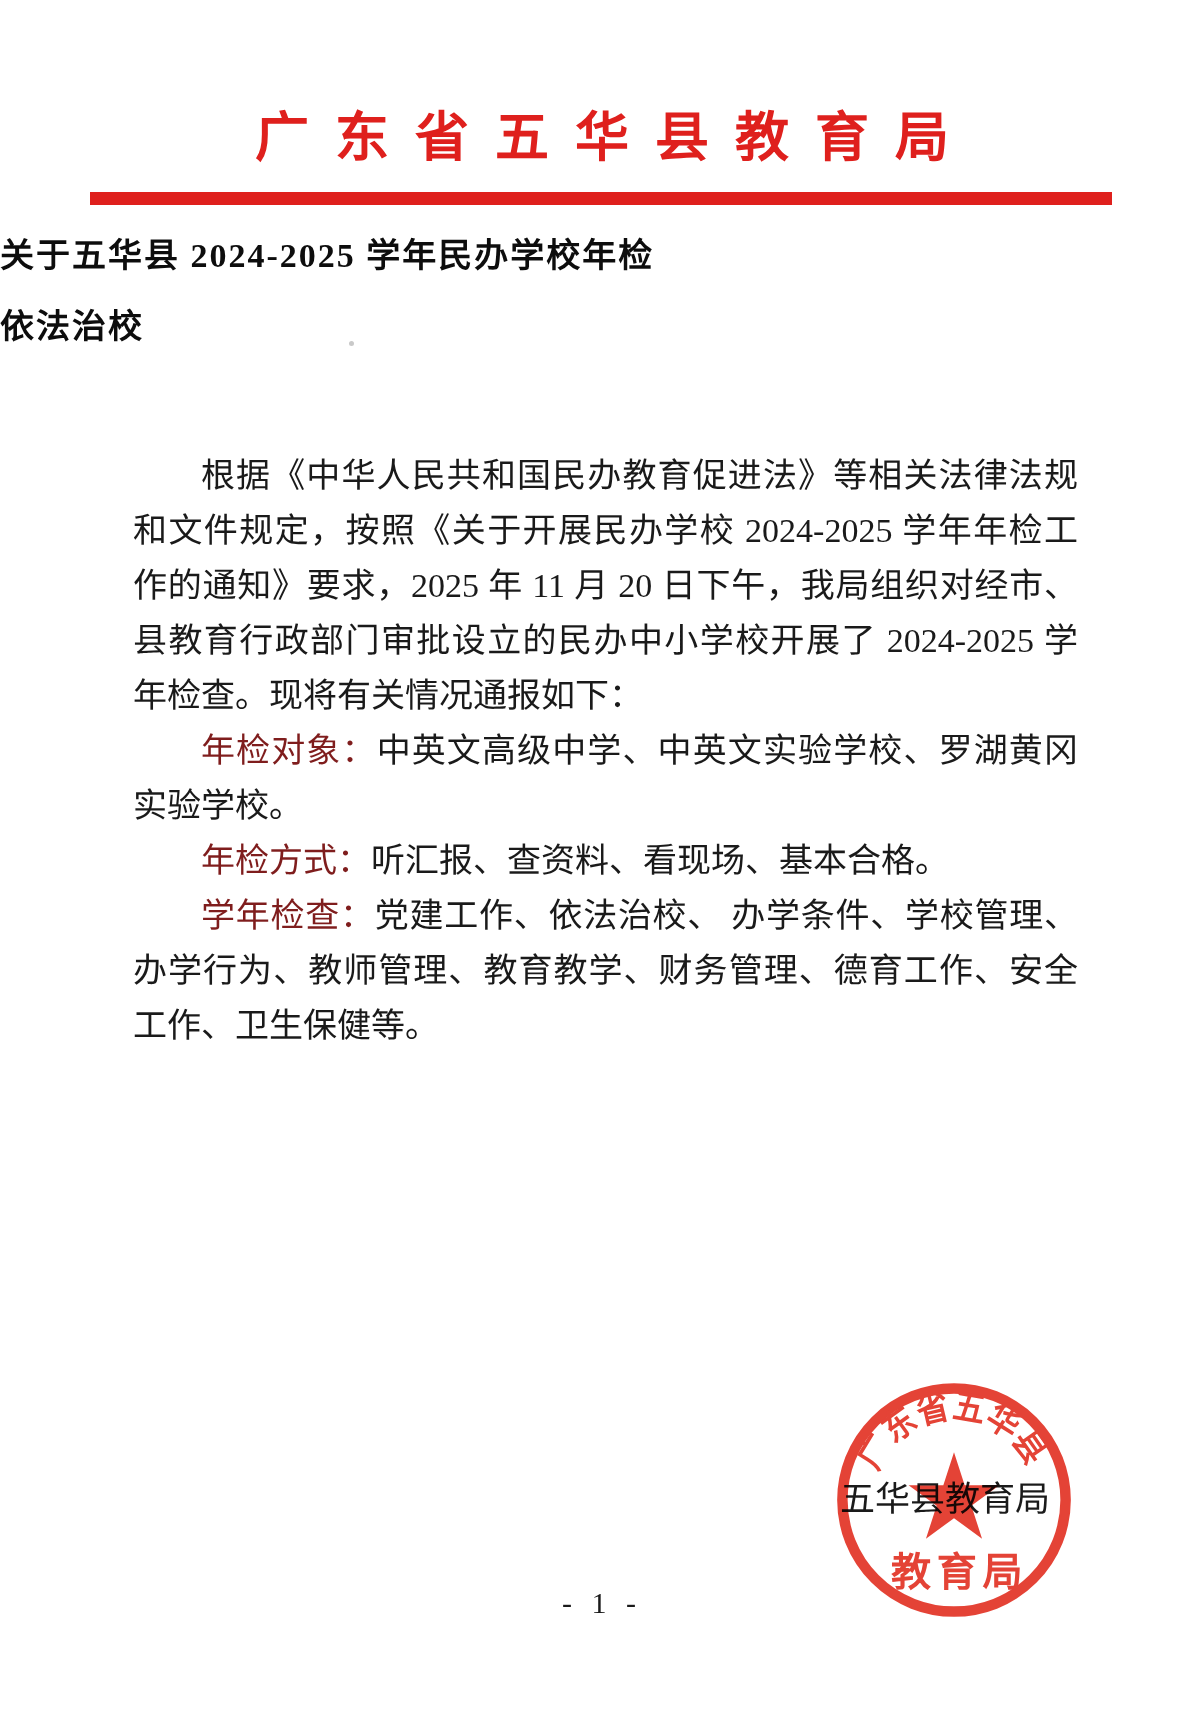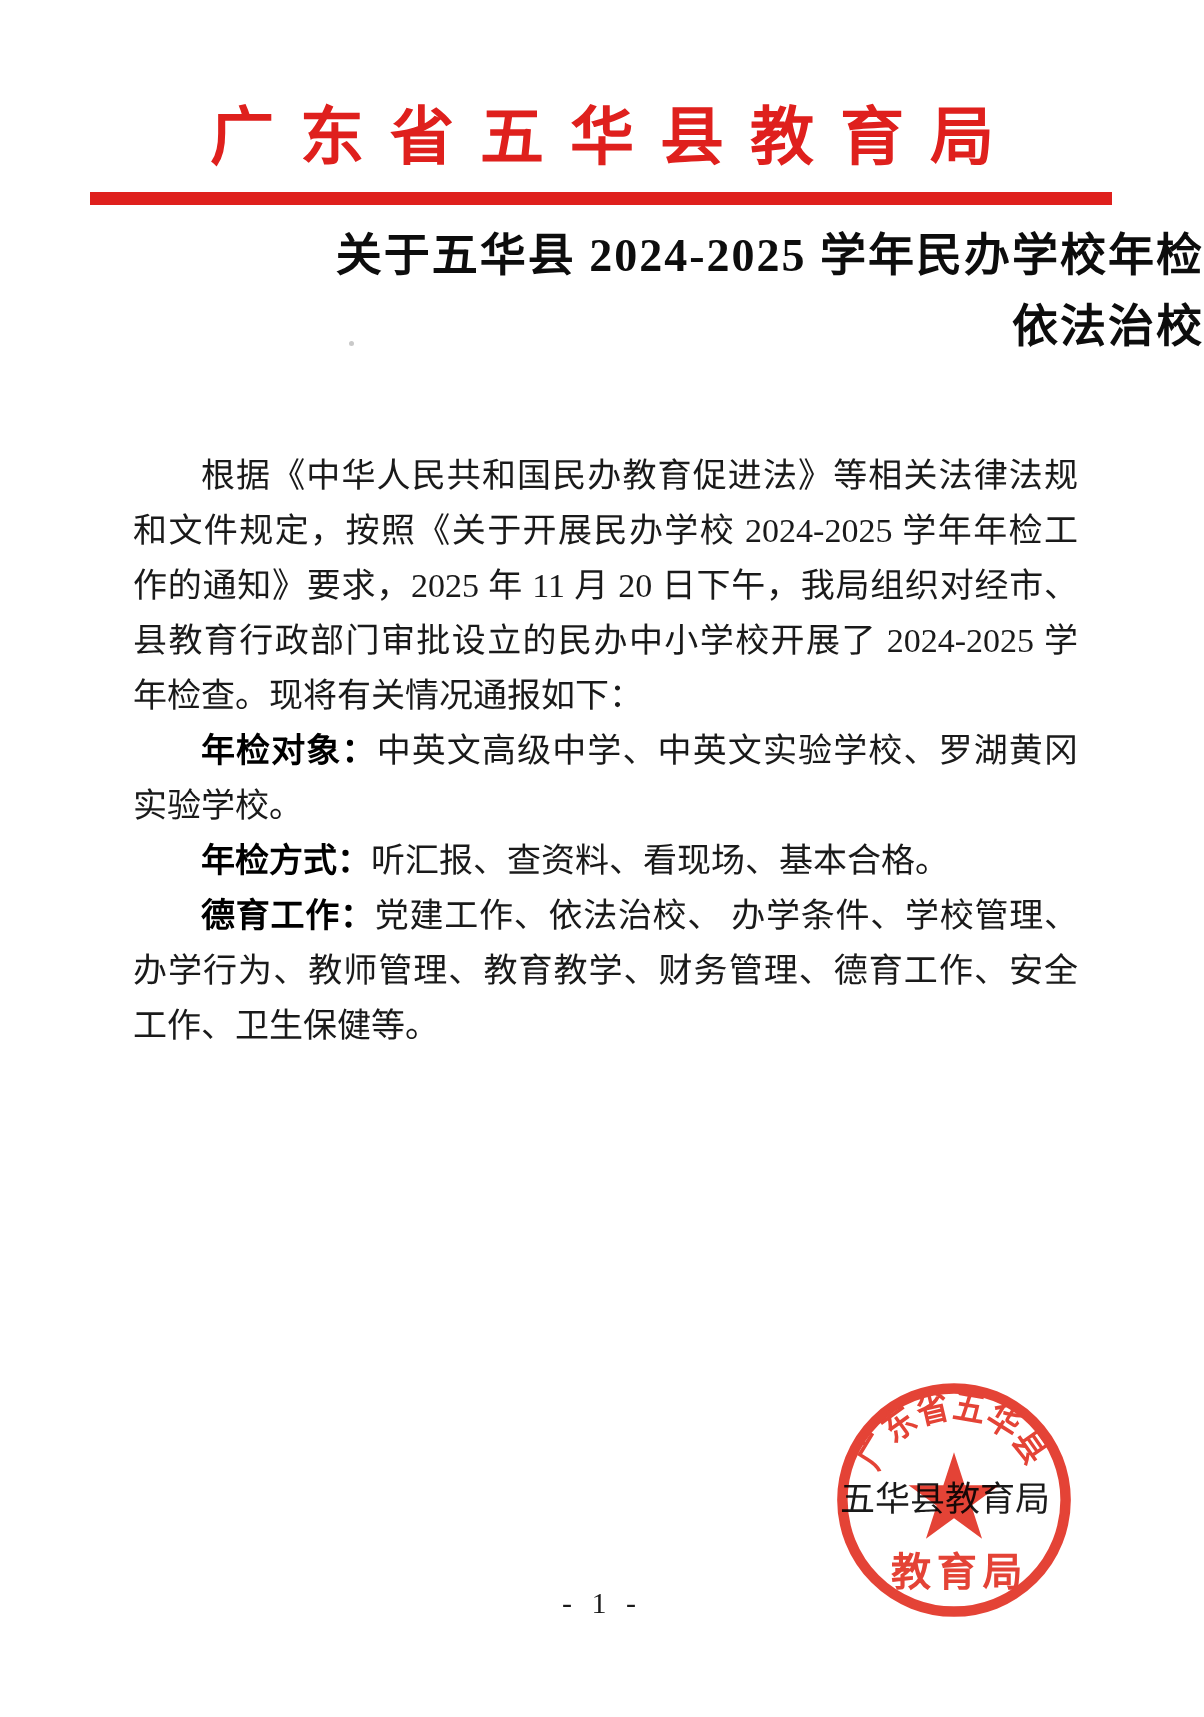"广东省五华县教育局" .agency-header { font-size: 64px -> 54px }
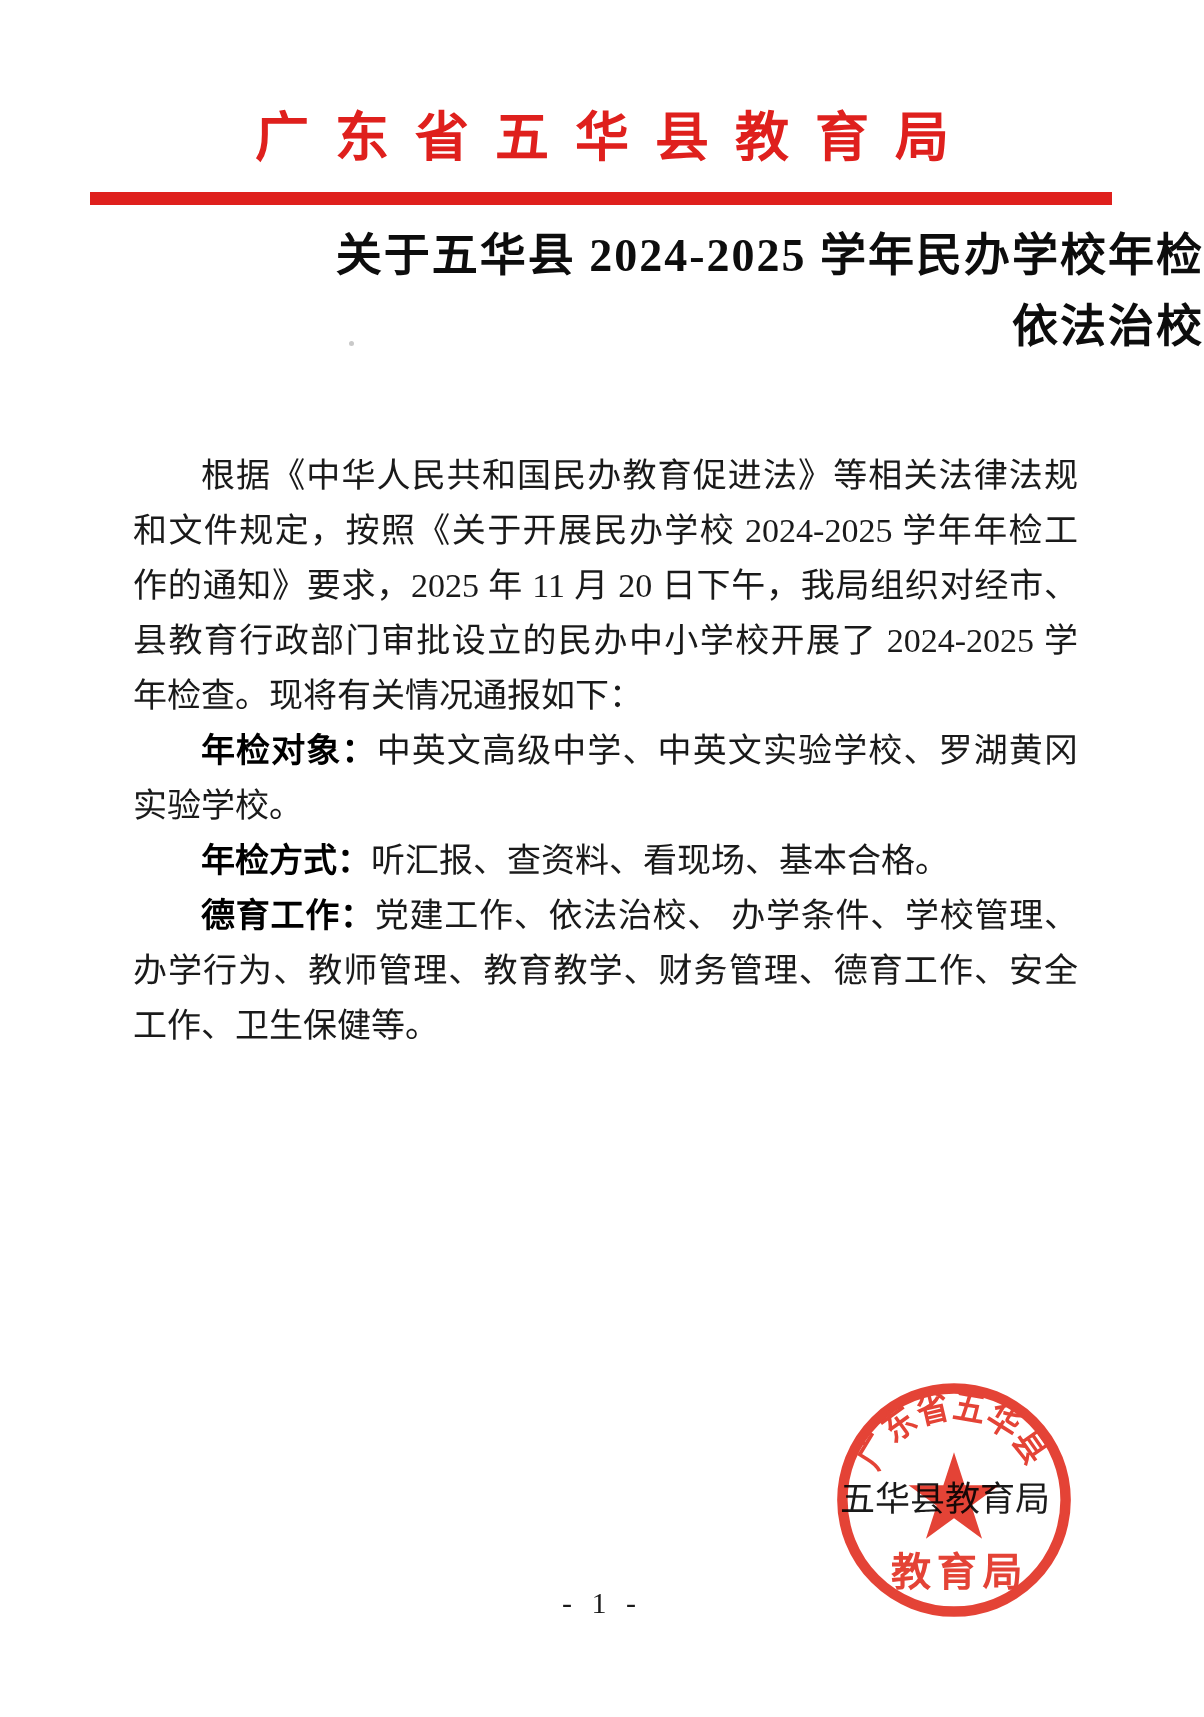"关于五华县 2024-2025 学年民办学校年检" .doc-title { font-size: 46px -> 34px; text-align: right -> left }
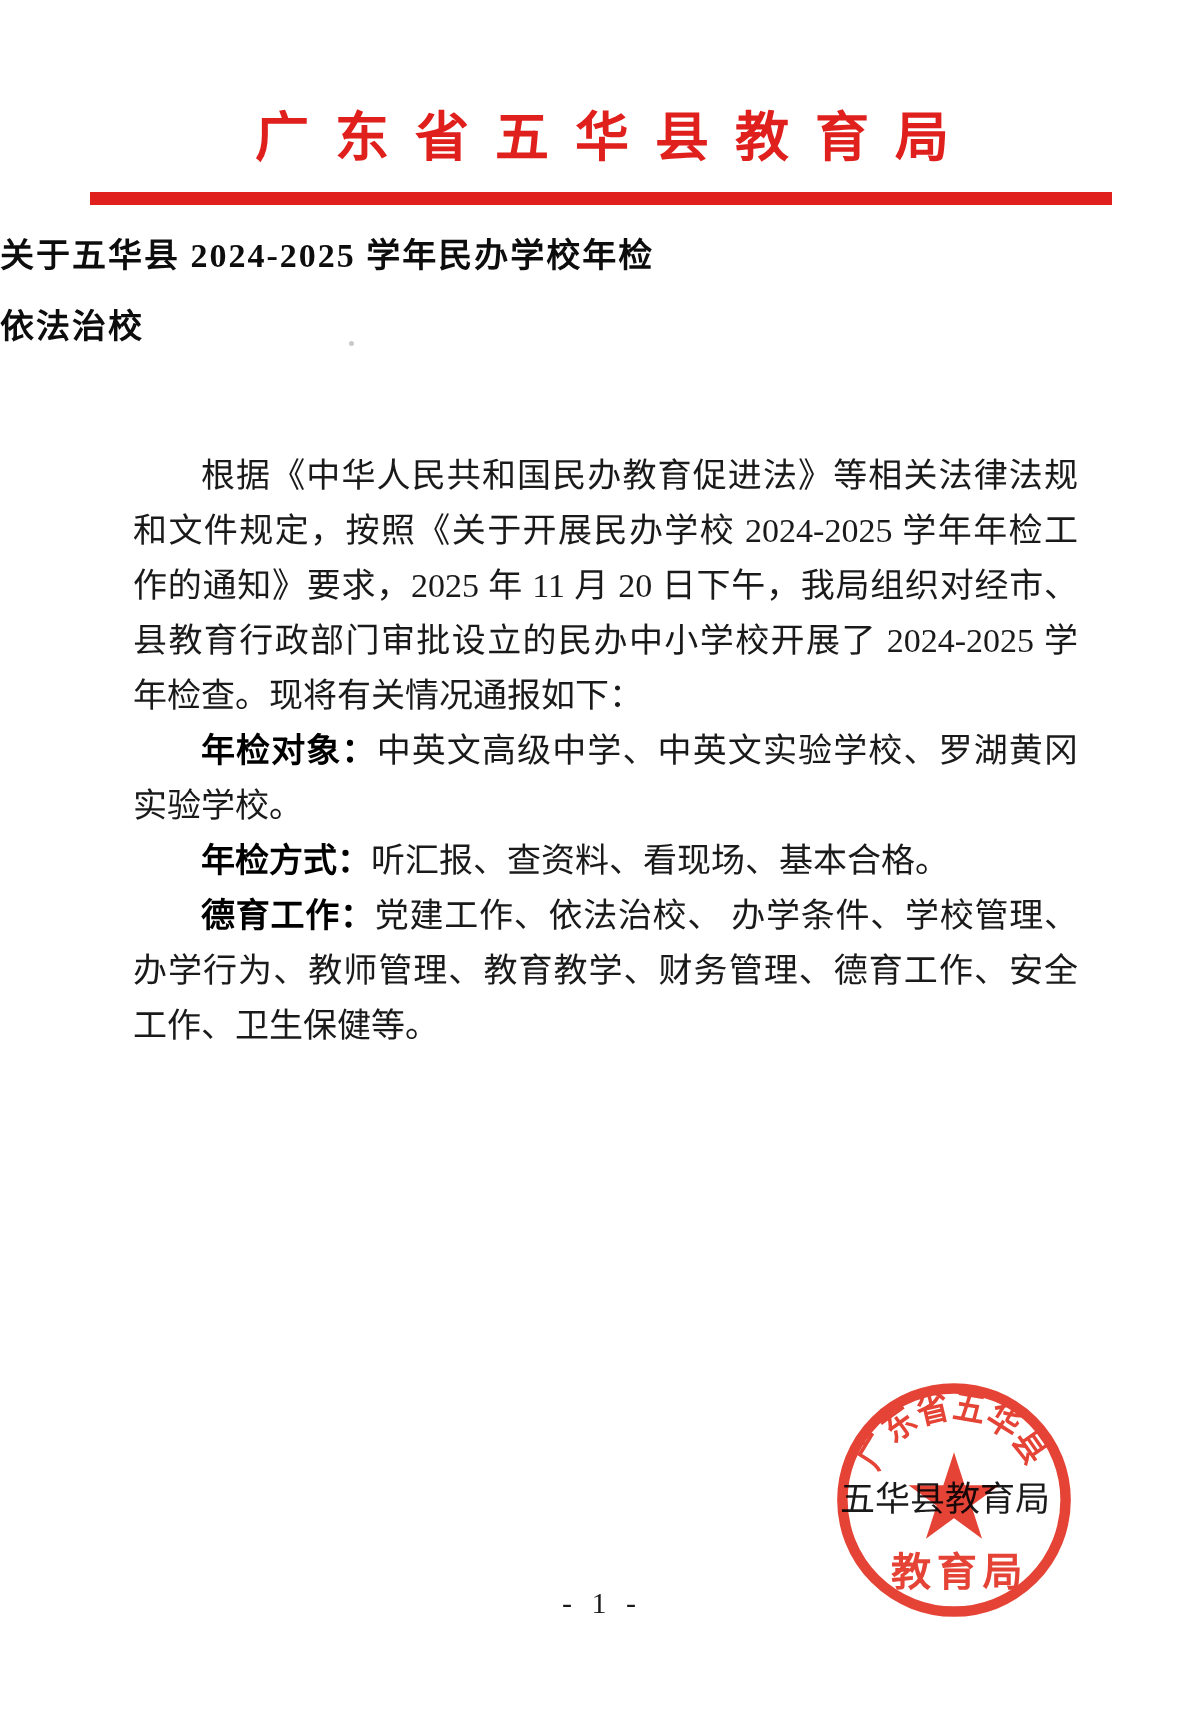"年检对象：" .para .lead { color: #000000 -> #7f1d1d; font-weight: bold -> normal }
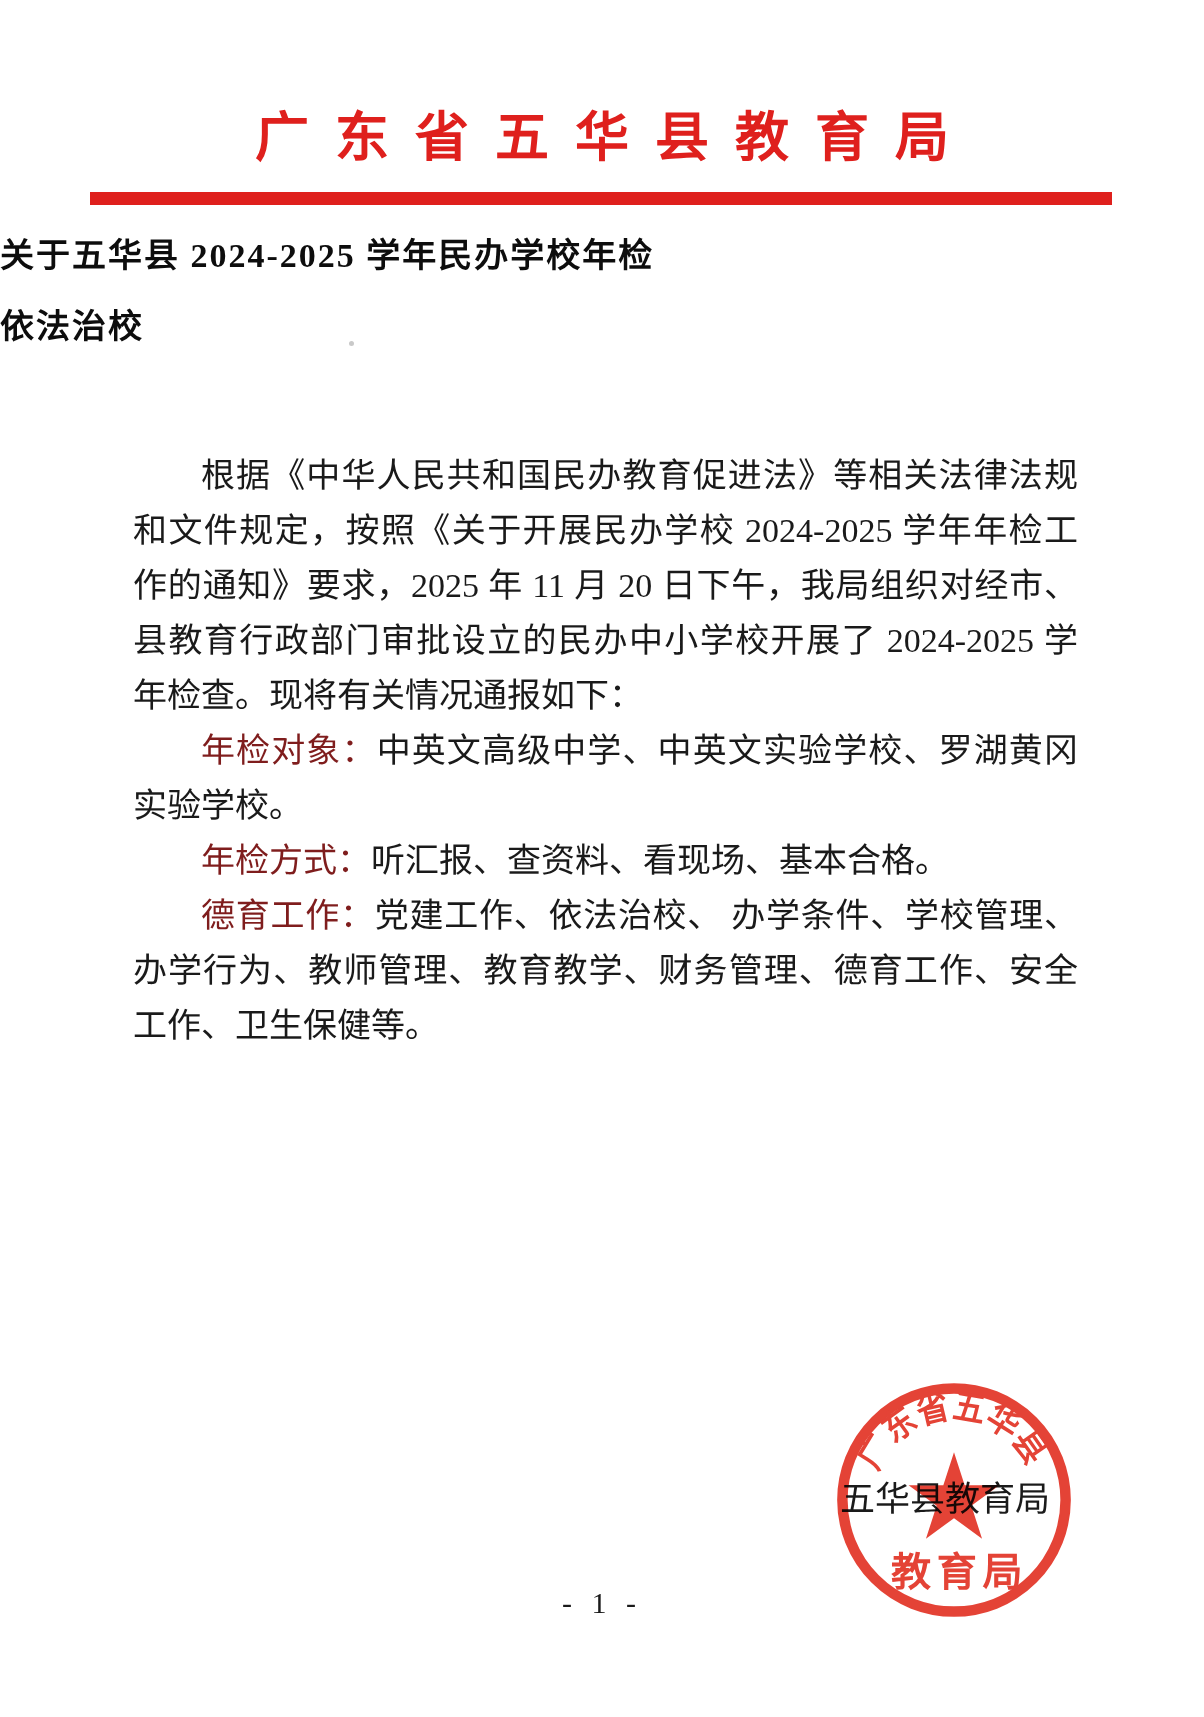"德育工作：" b.lead { text: 德育工作 -> 学年检查 }
